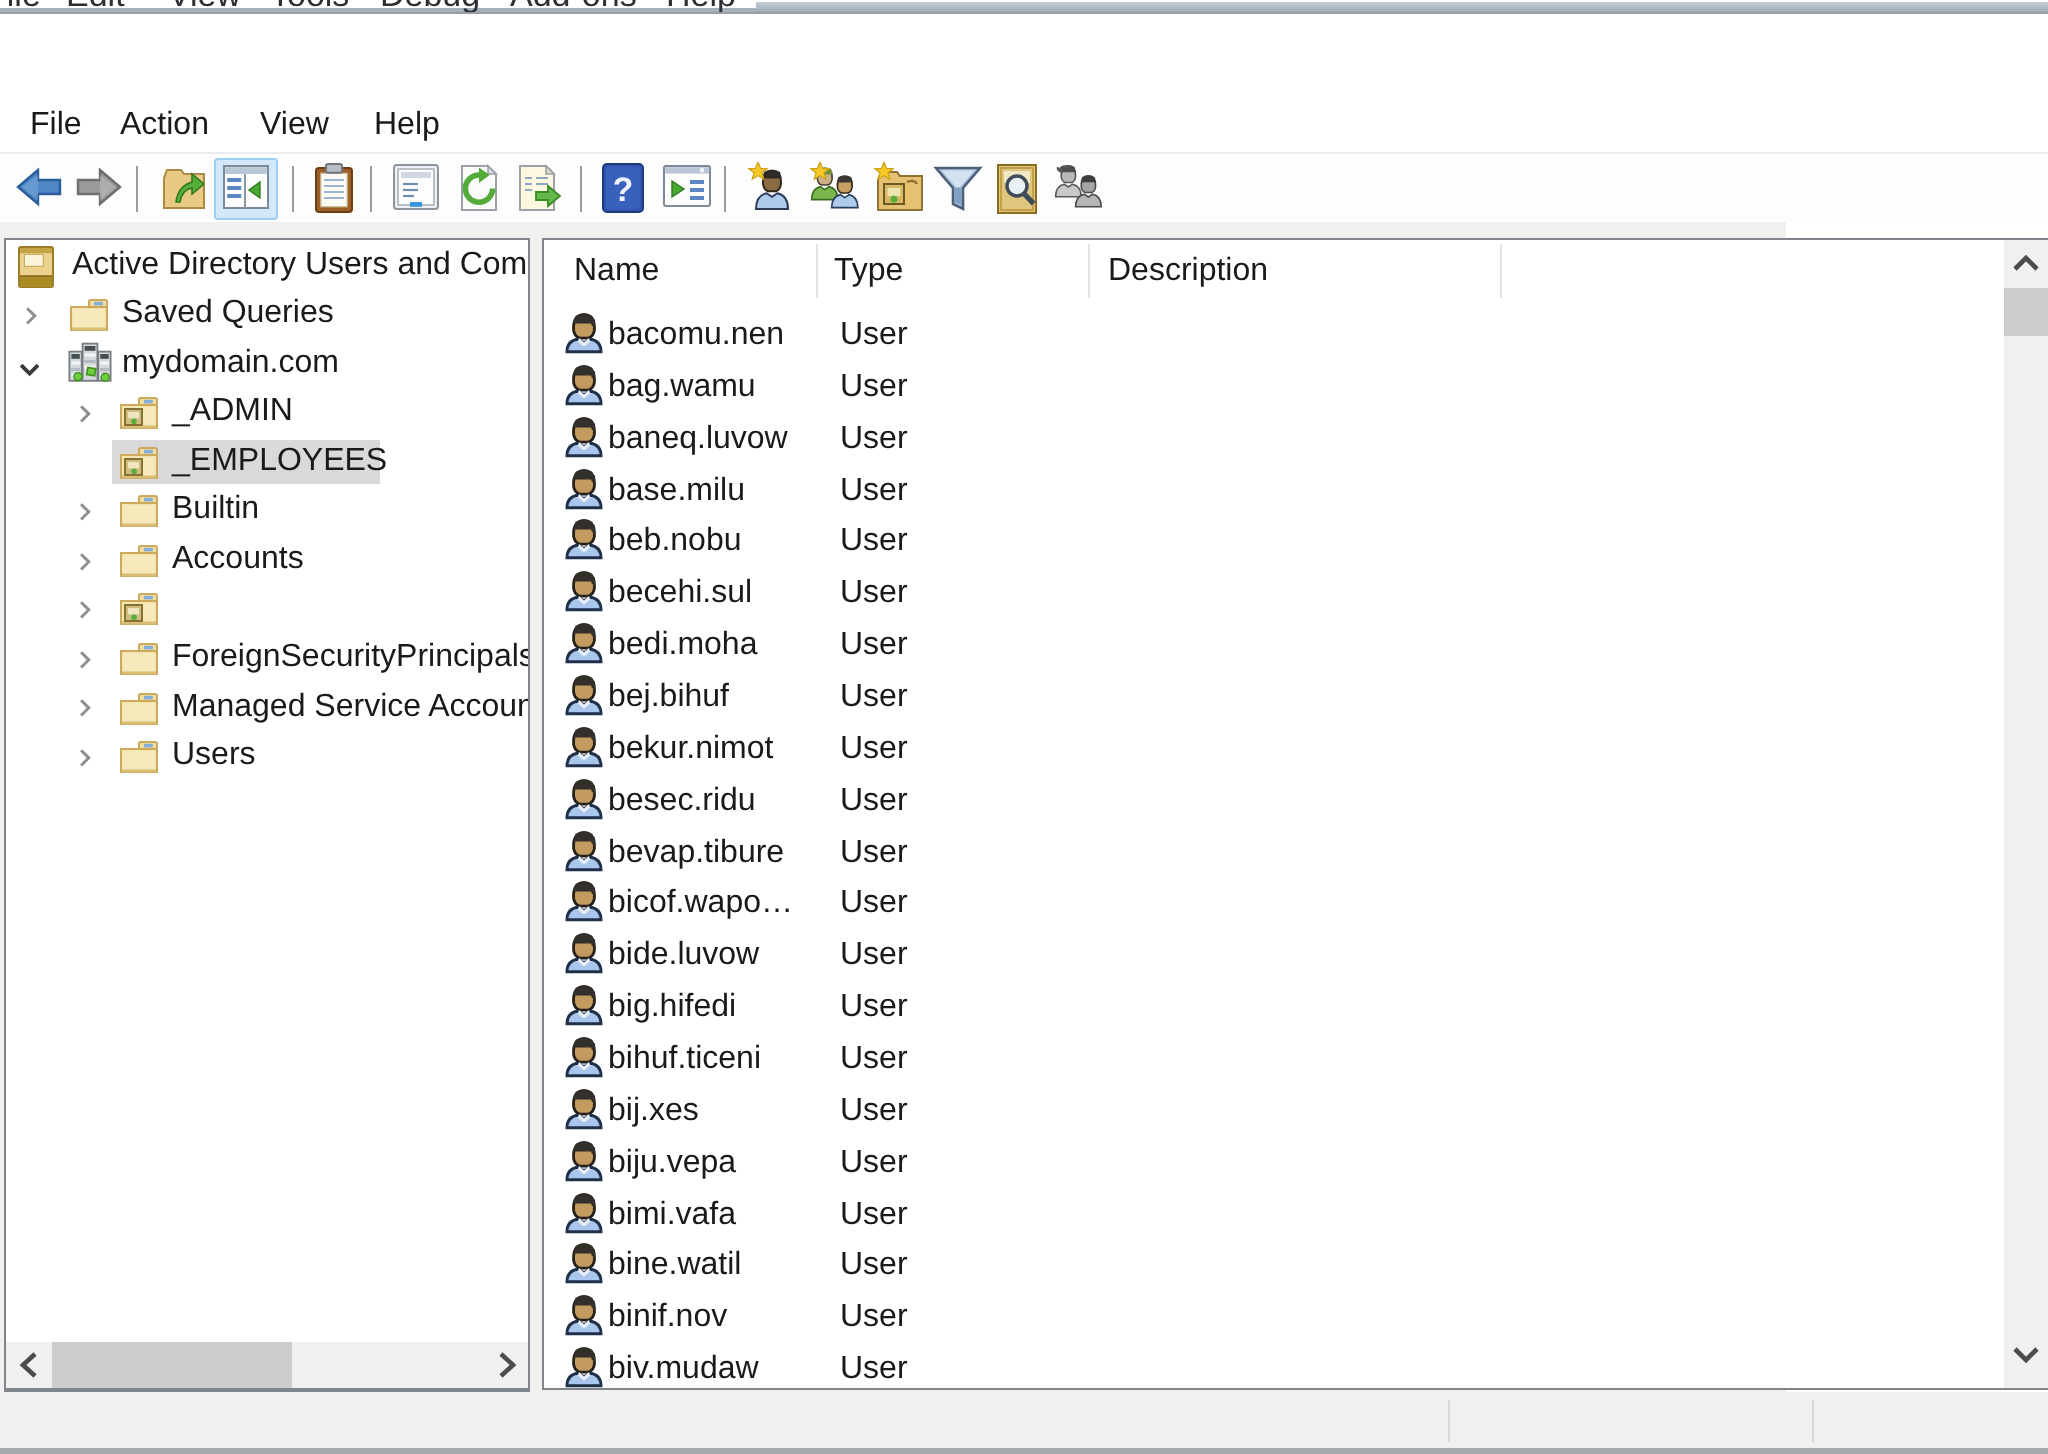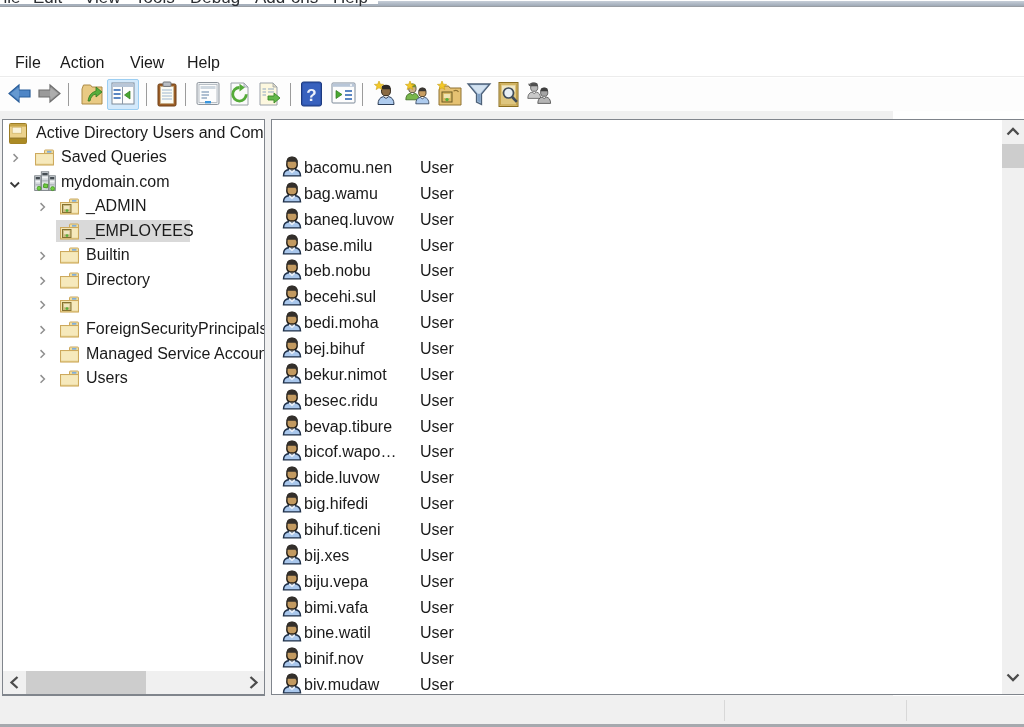"Name" div { html: none -> <div> <div>Name</div> <div>Type</div> <div>Description</div> <div></div> <div></div> <div></div> </div> }
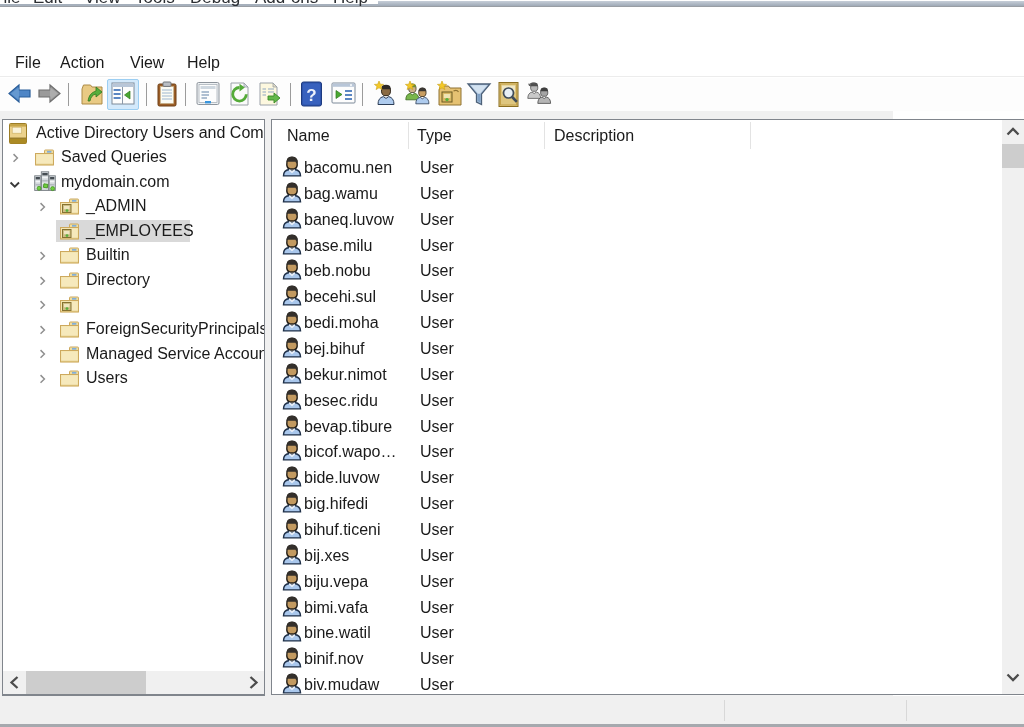"Directory" div.trow { text: Directory -> Accounts }
